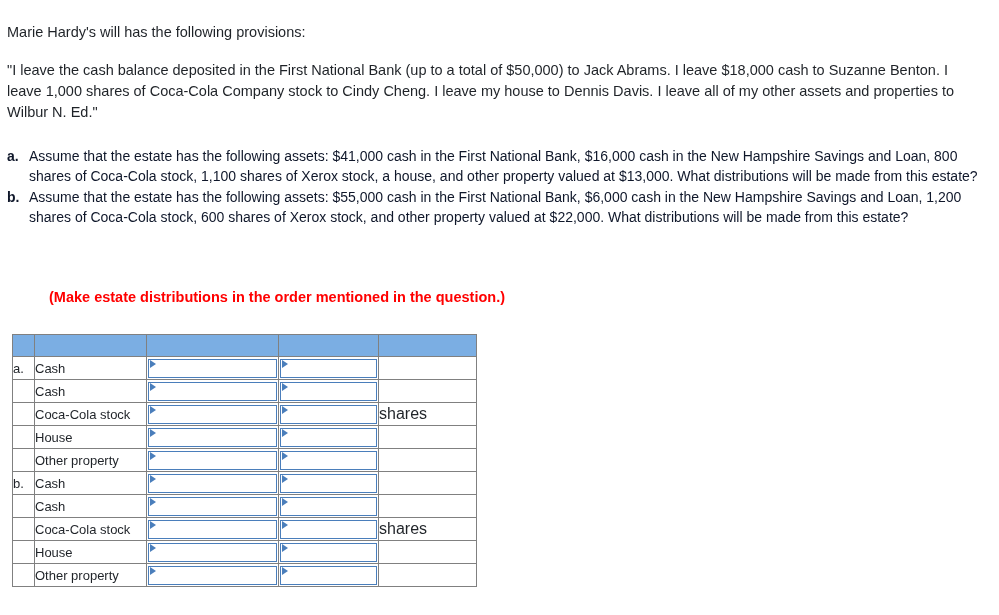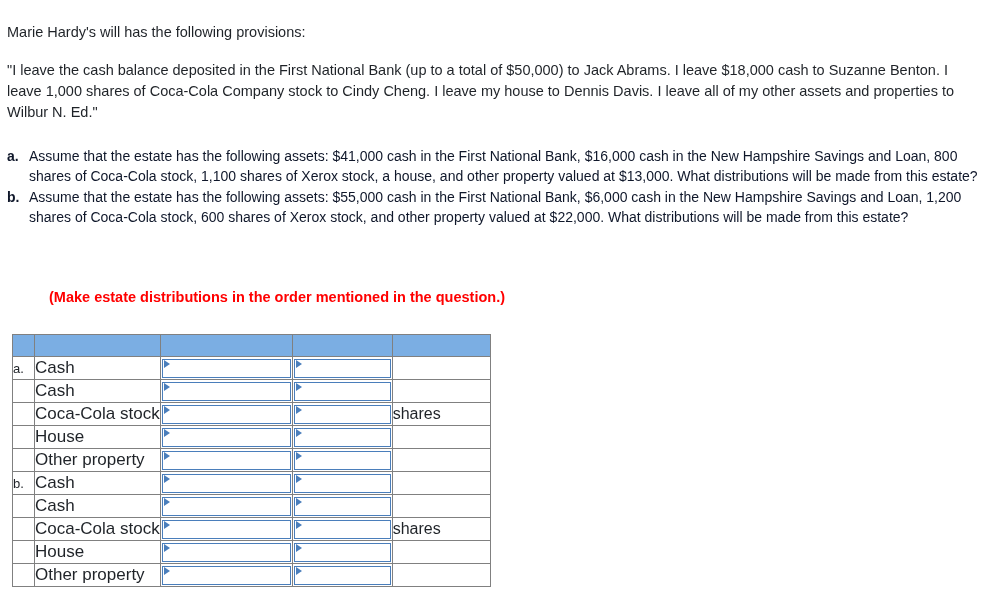"Cash" td.label-cell { font-size: 17px -> 13px }
